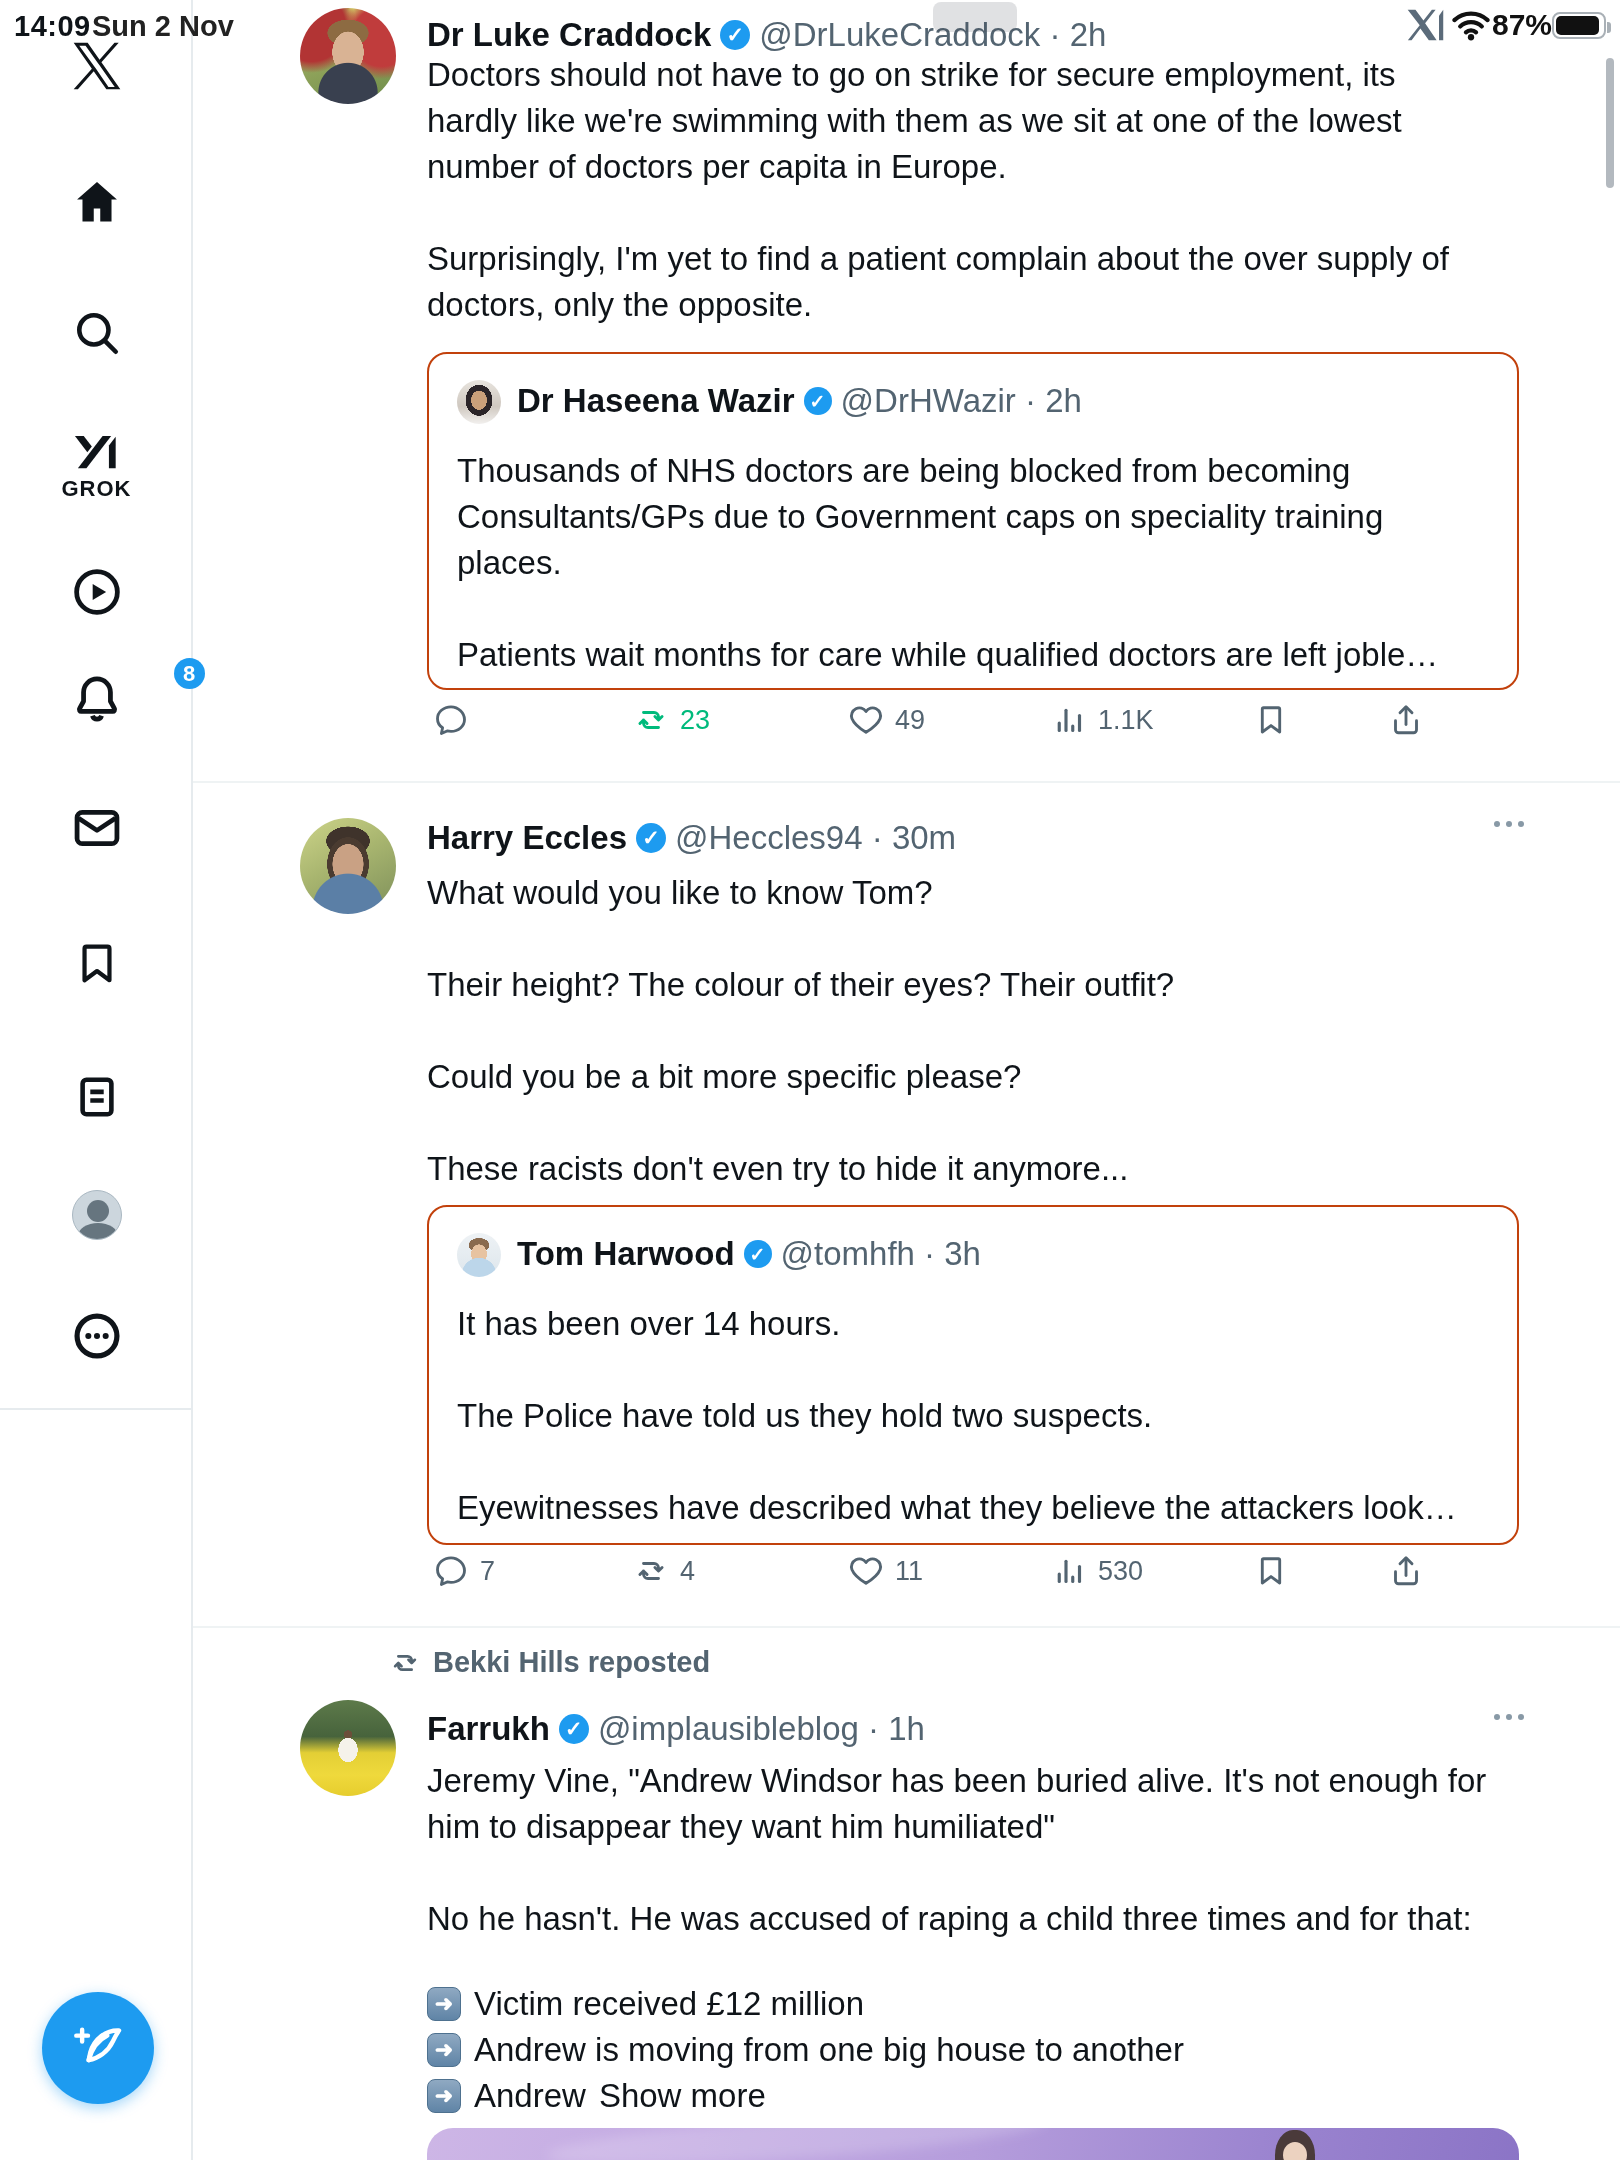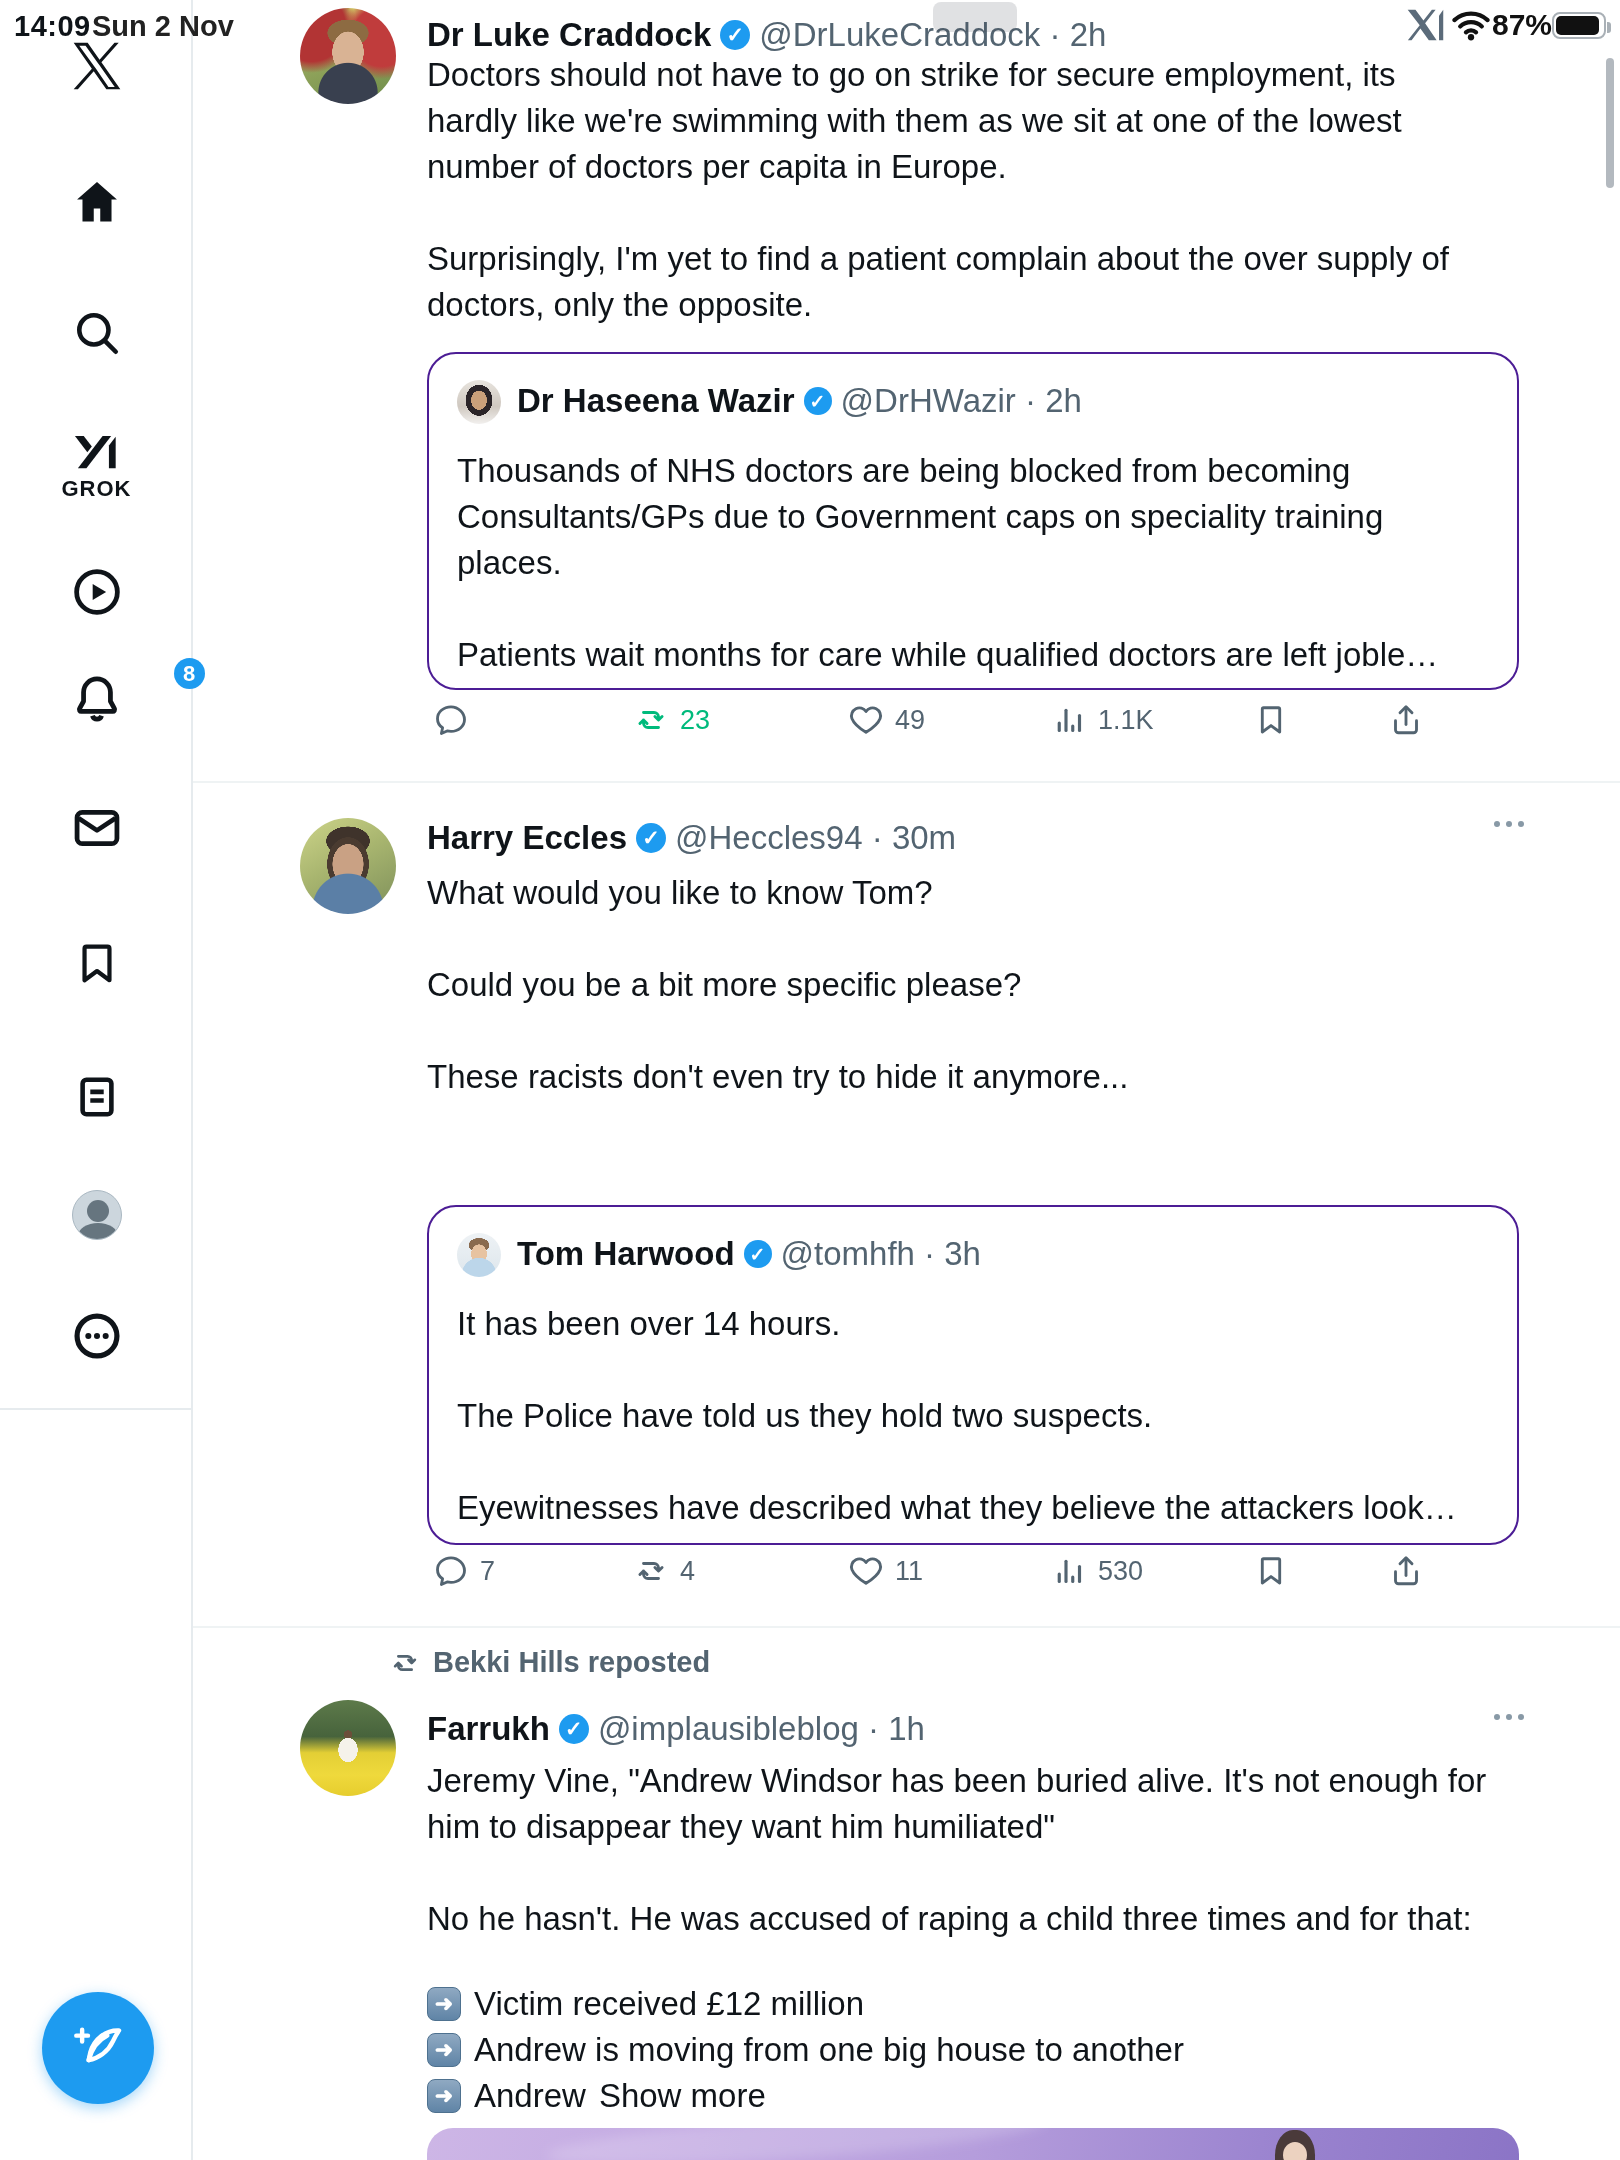"Dr Haseena Wazir" .qcard { border: 2px solid #4c1d95 -> 2px solid #c2410c; border-radius: 29px -> 20px }
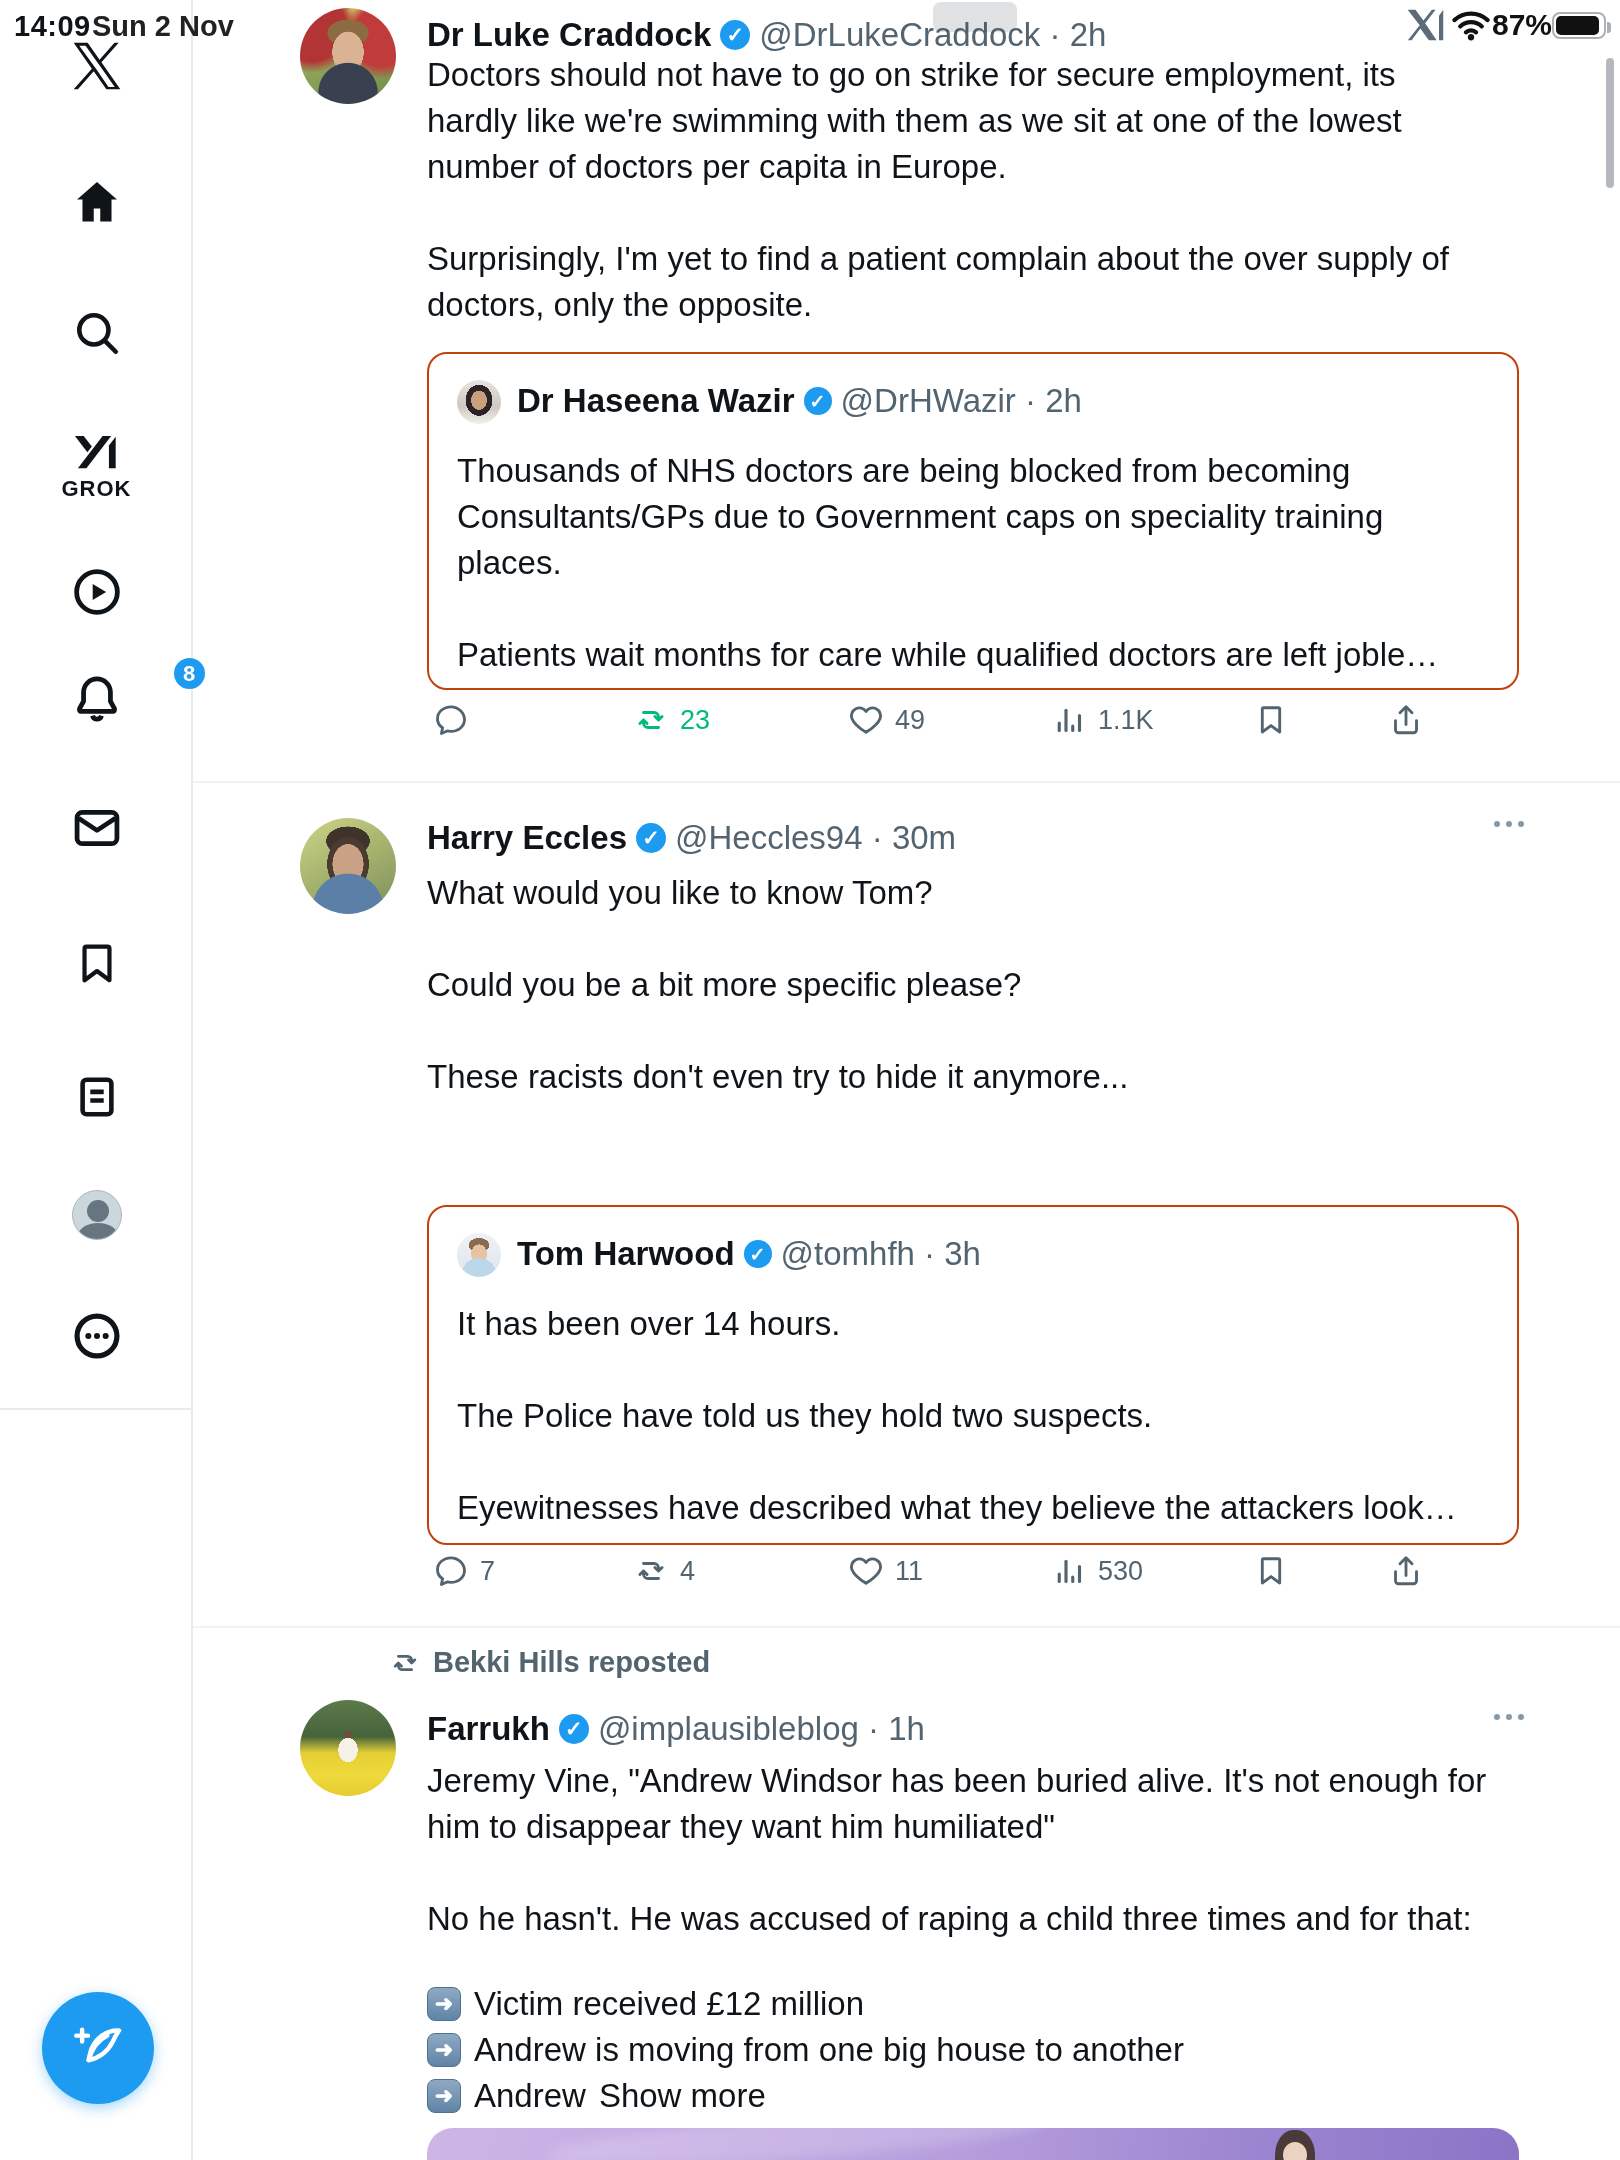"Their height? The colour of" div.tl { html: none -> <div>Their height? The colour of their eyes? Their outfit?</div> }
